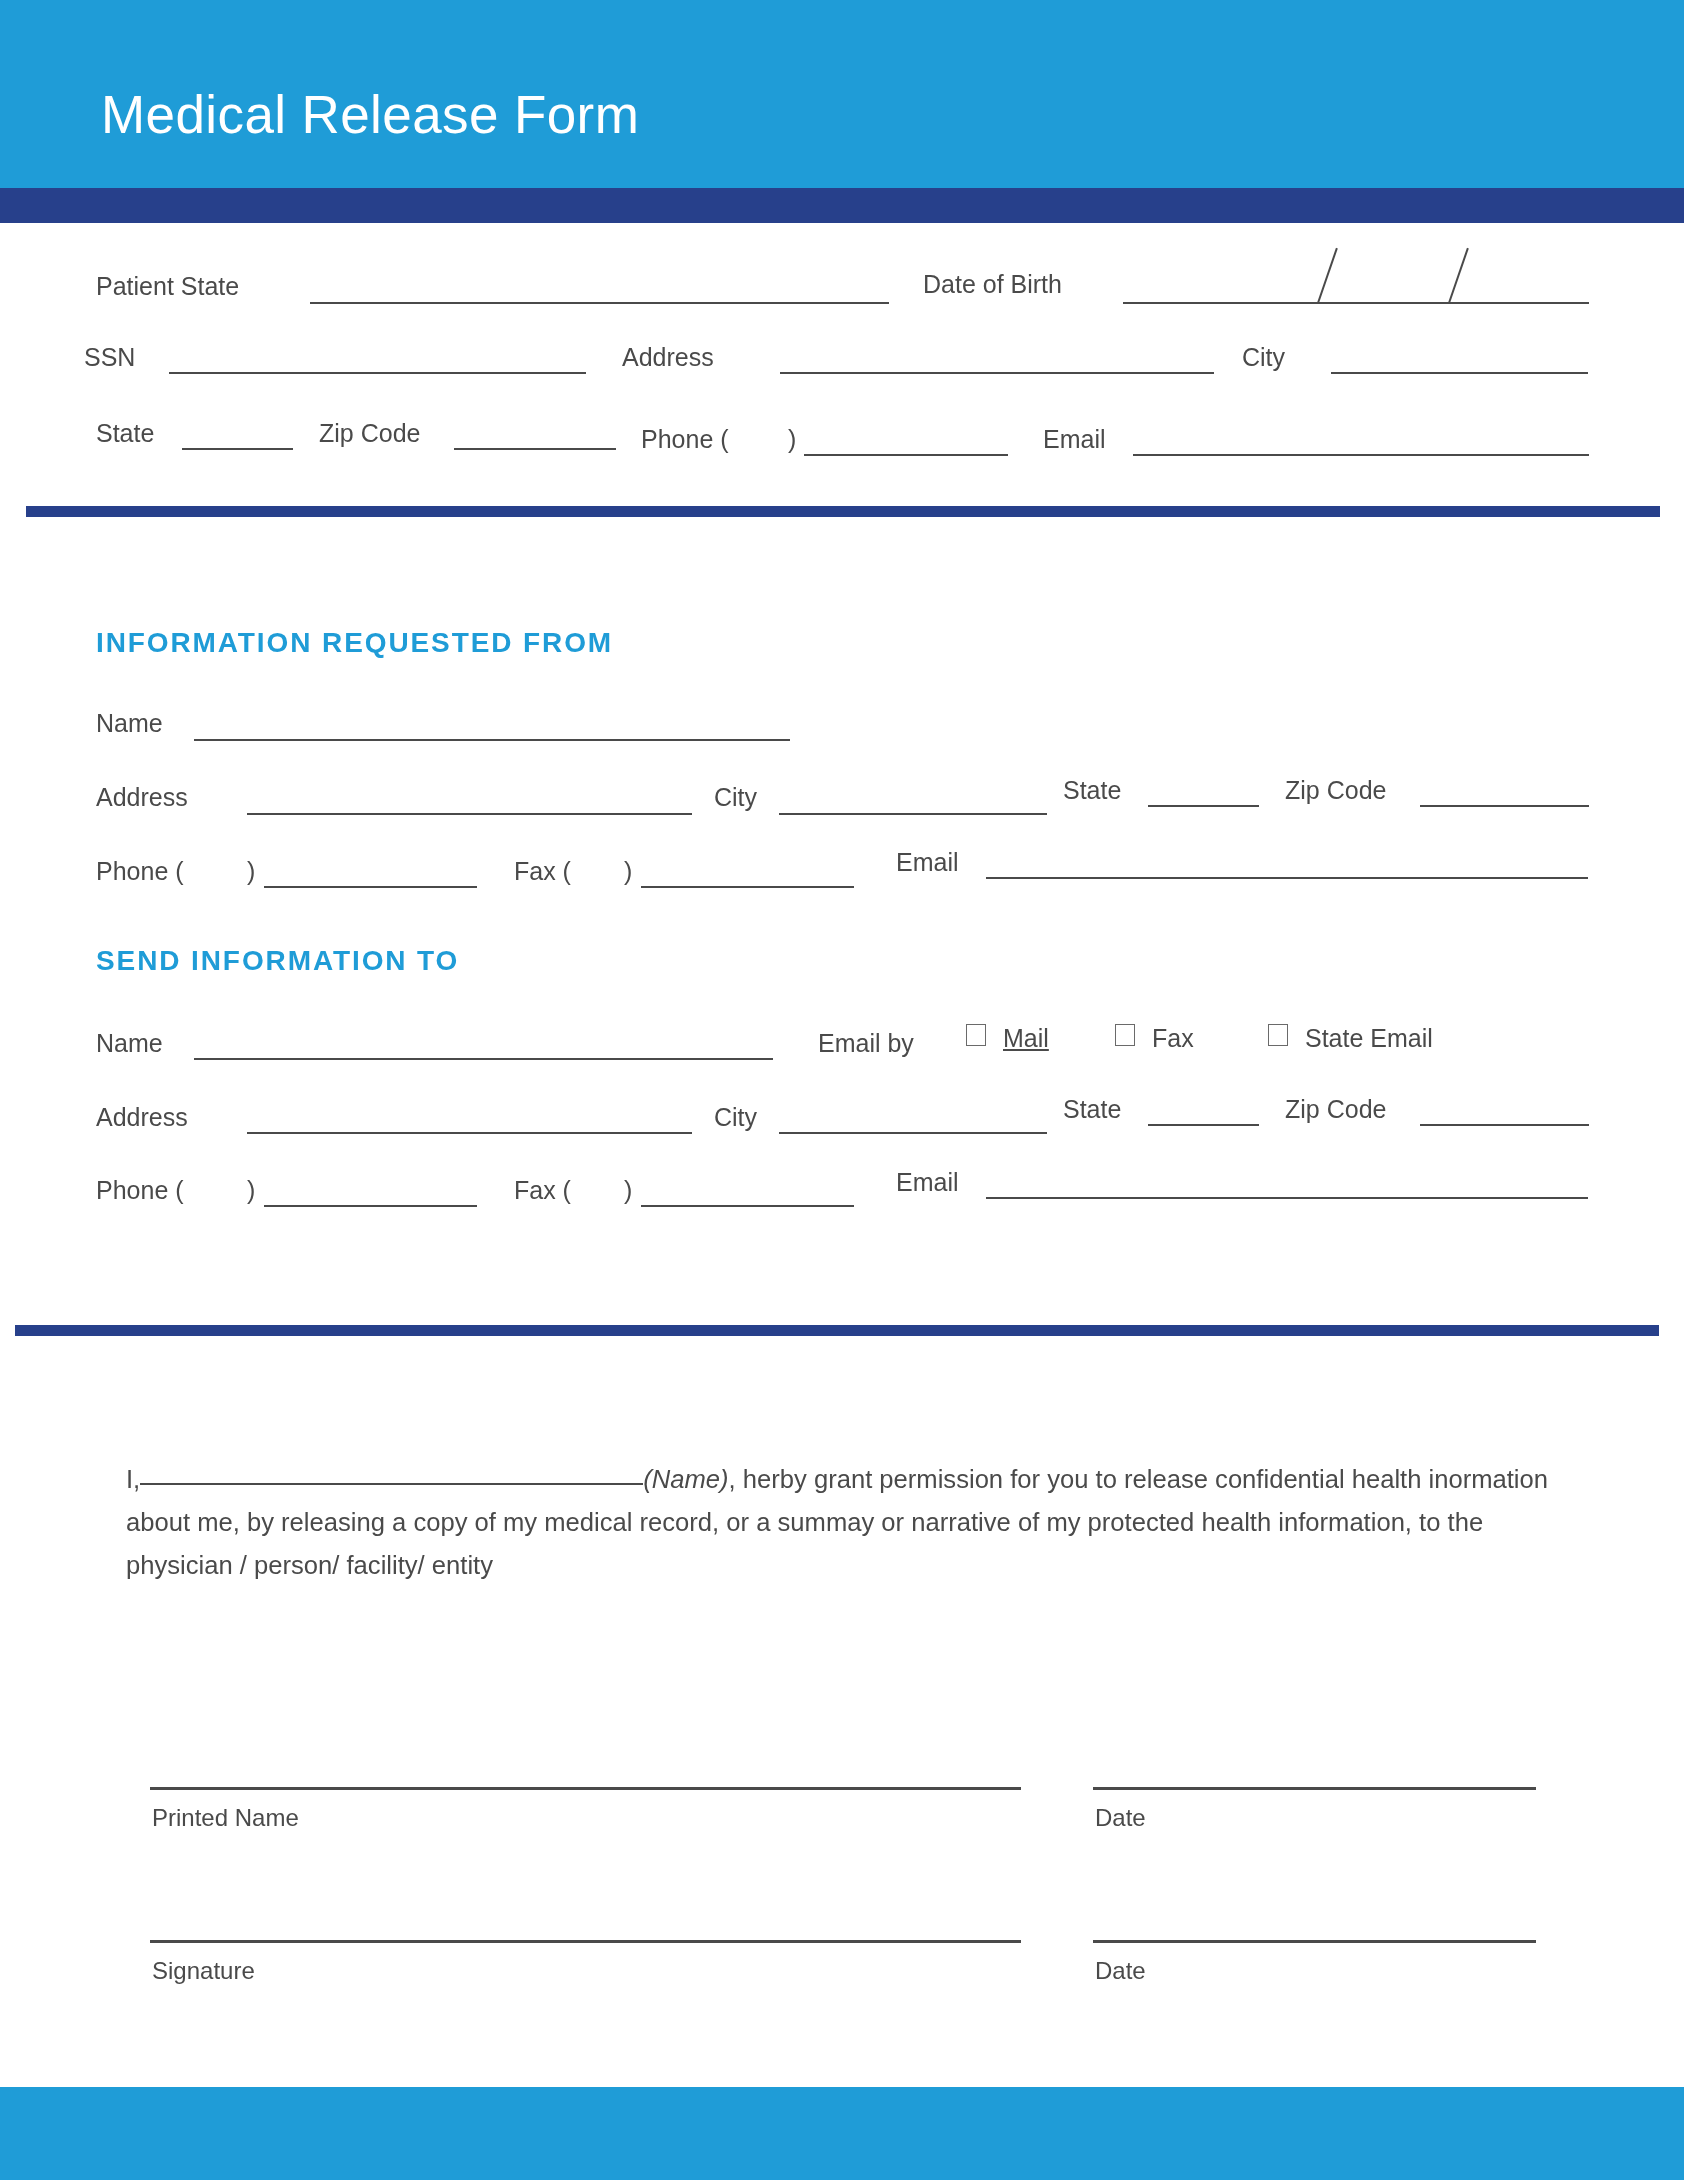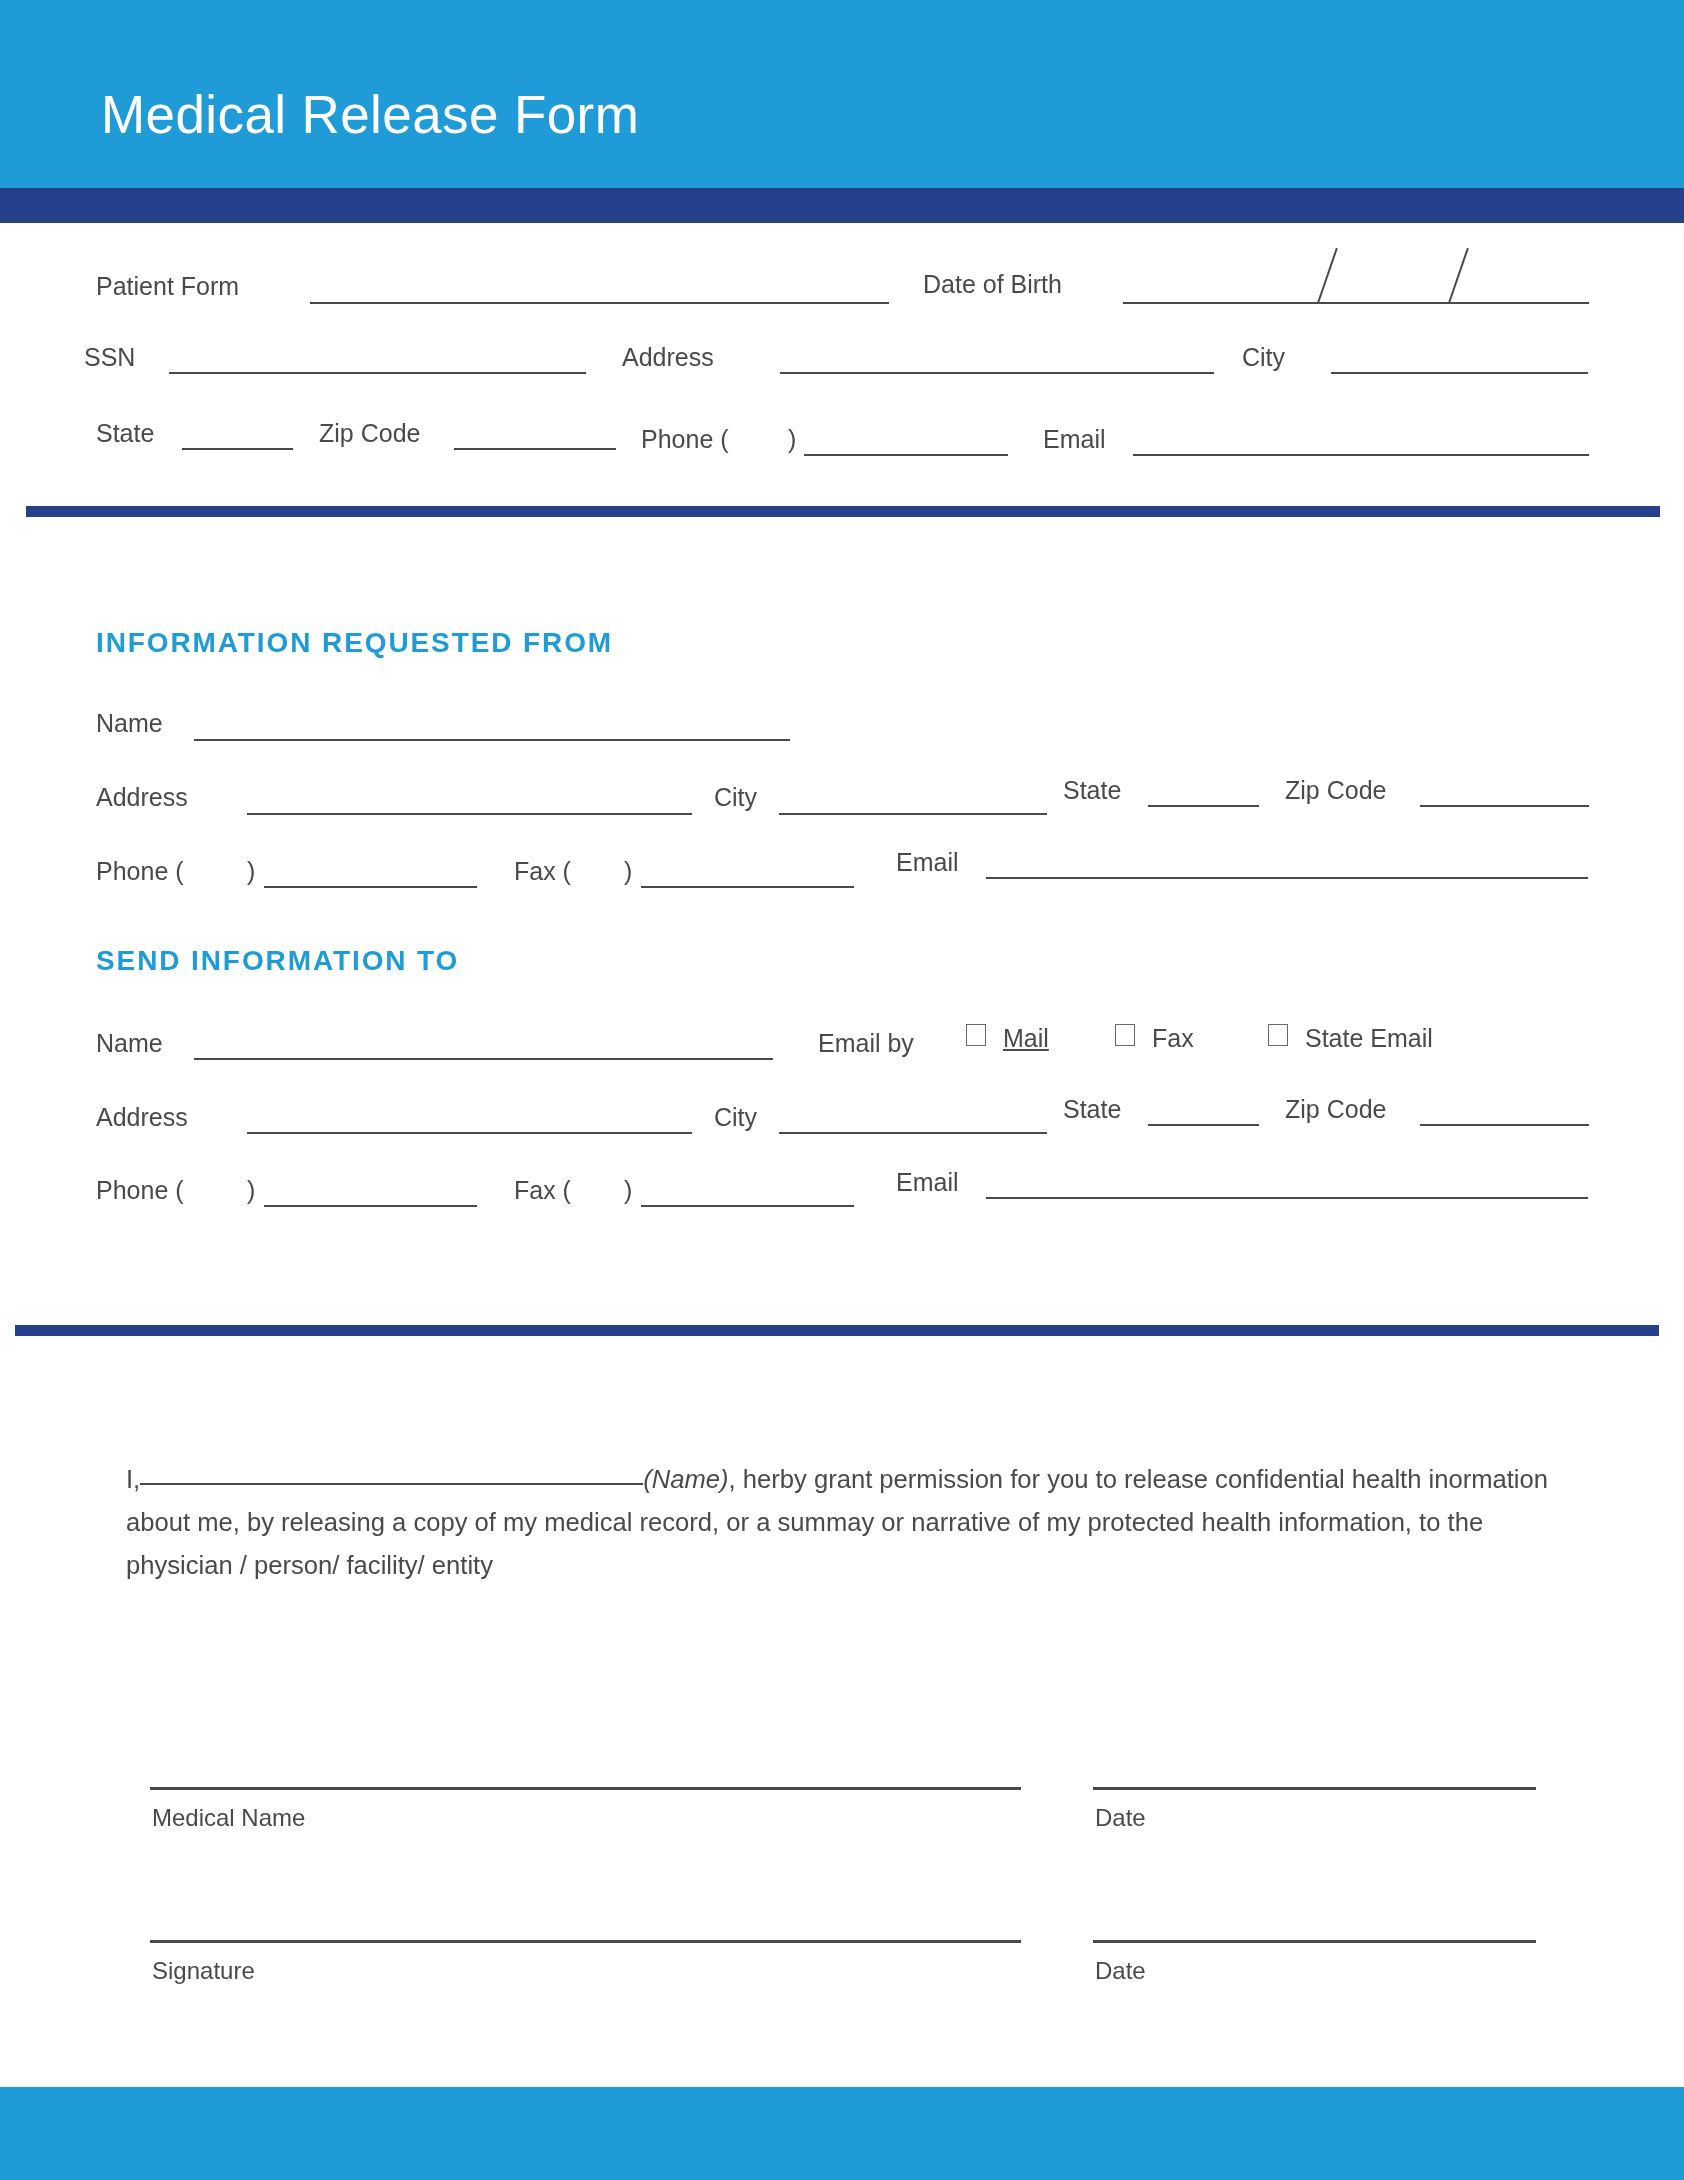"Patient Form" div.fld { text: Form -> State }
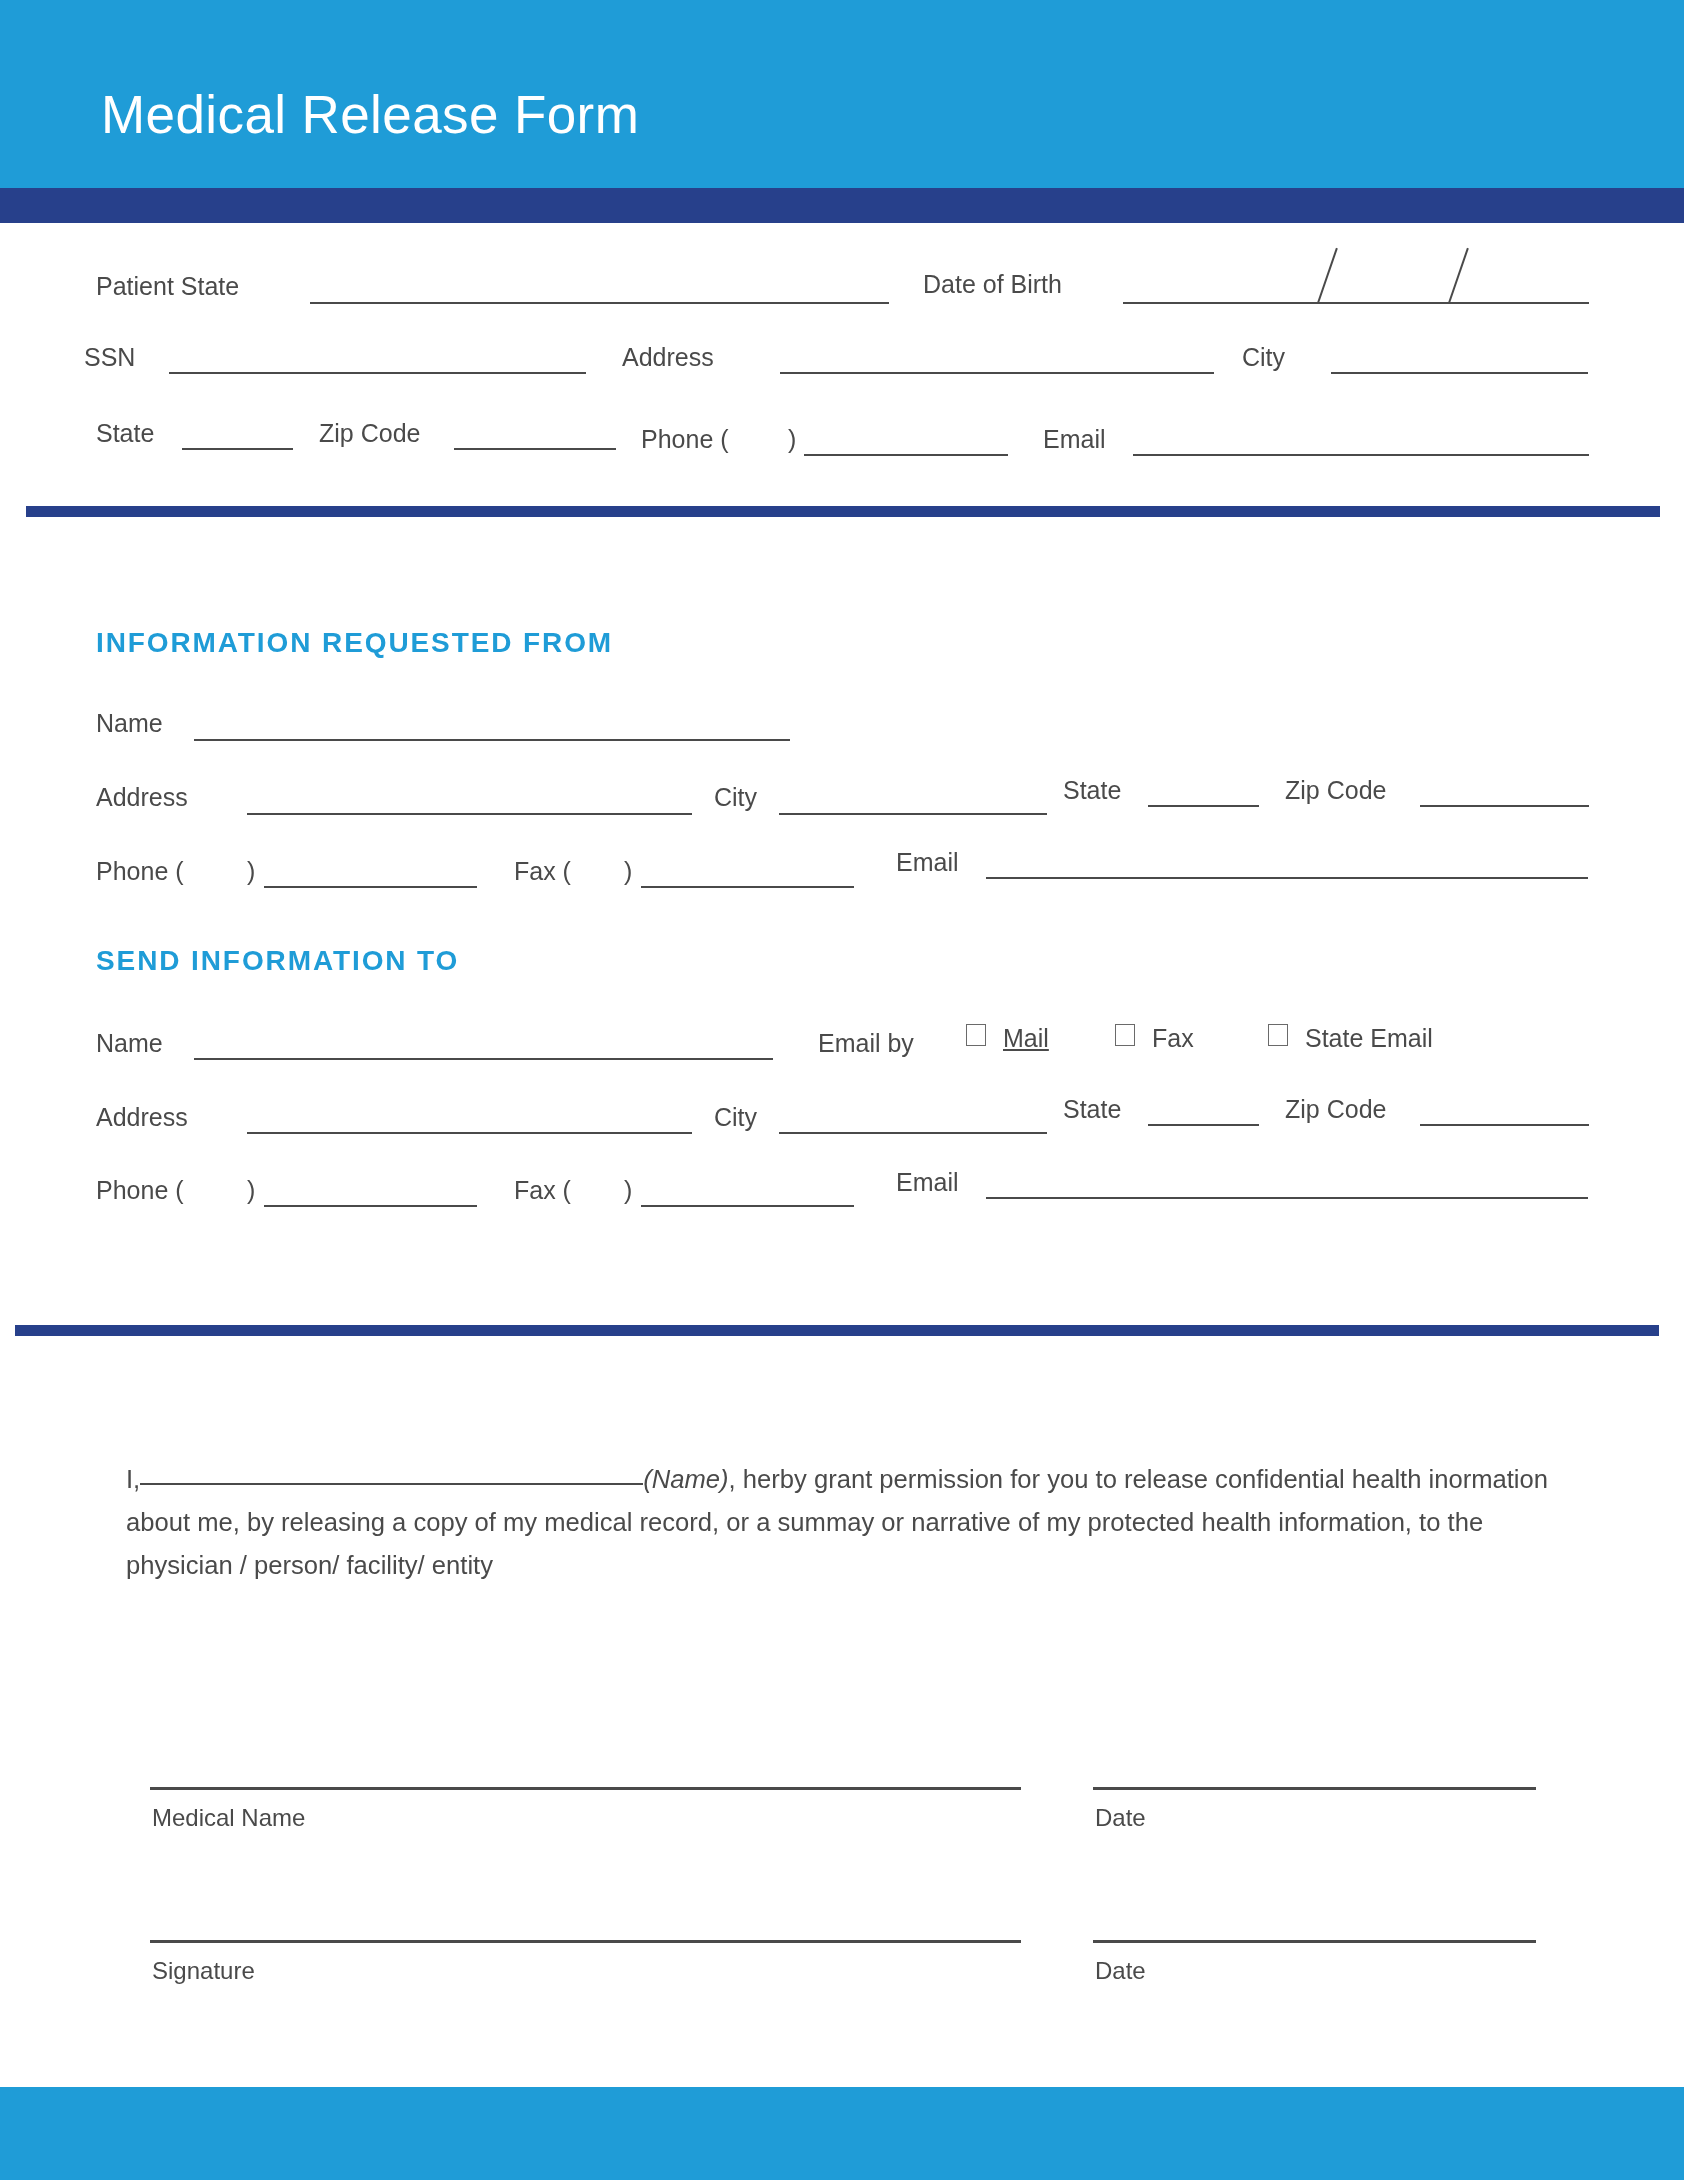"Medical Name" div.sig-label { text: Medical -> Printed }
